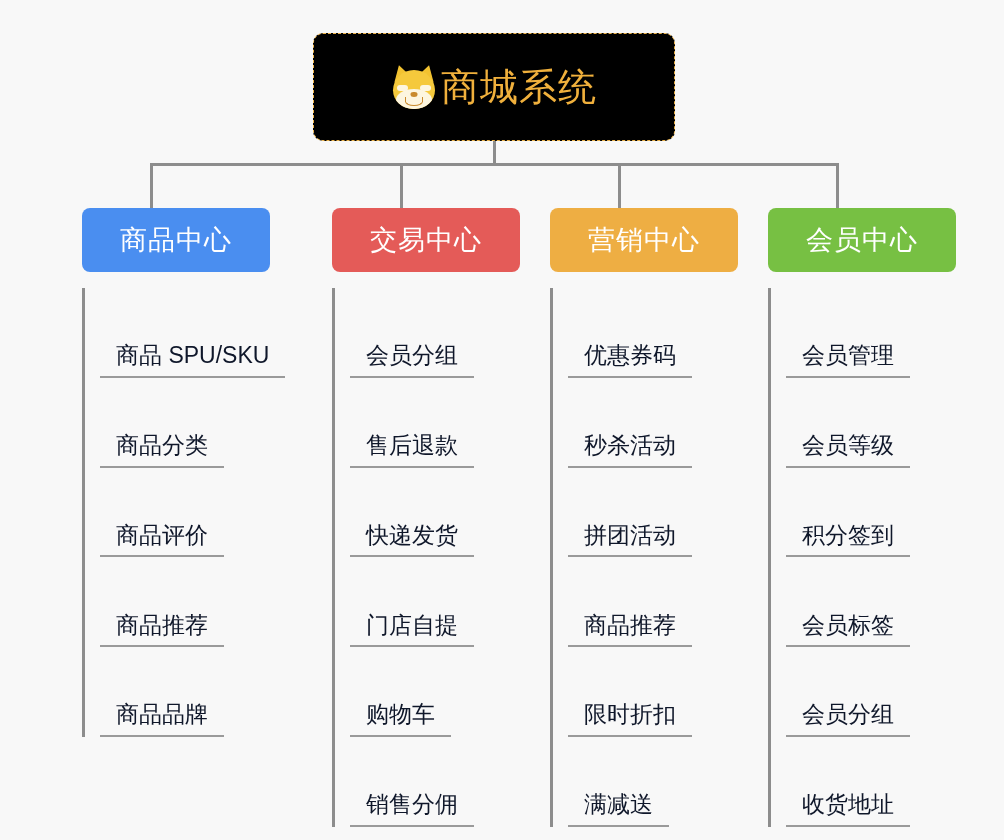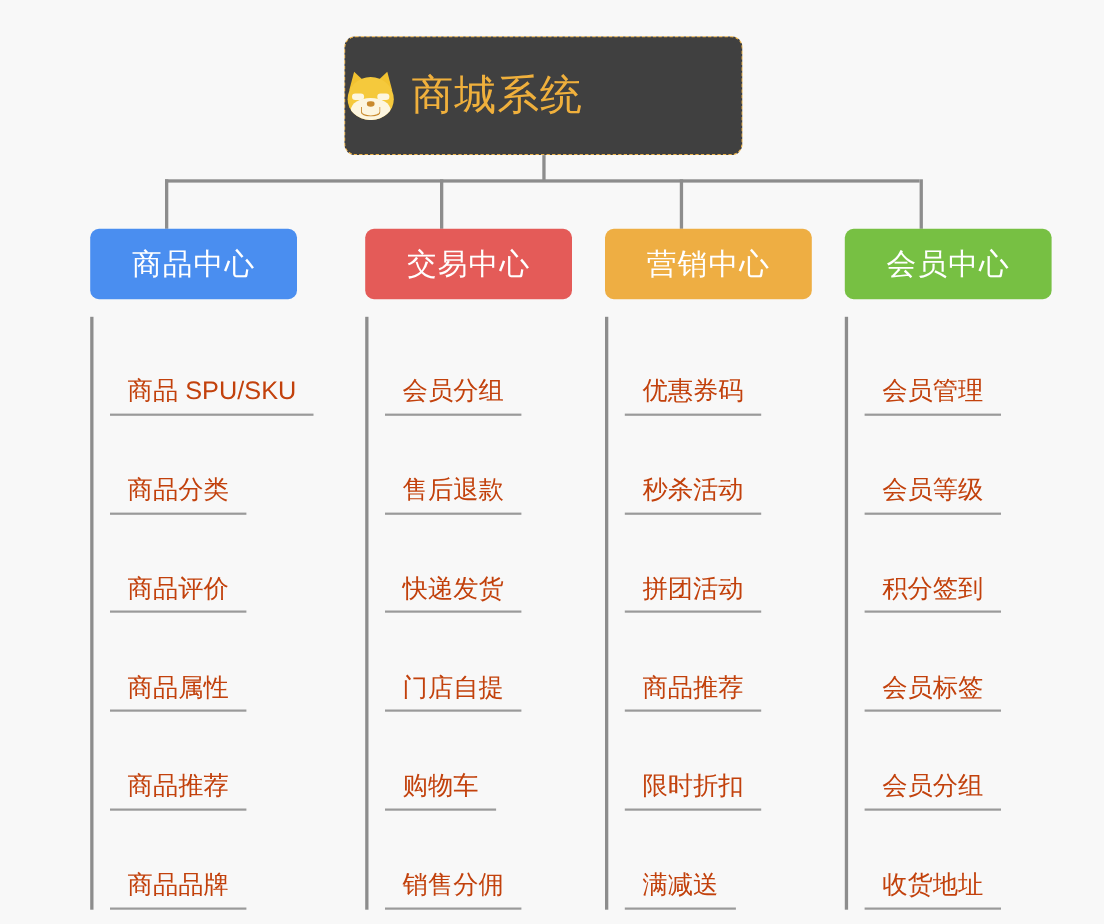"商城系统" .root-node { background: #404040 -> #000000; gap: 14px -> 4px; justify-content: flex-start -> center }
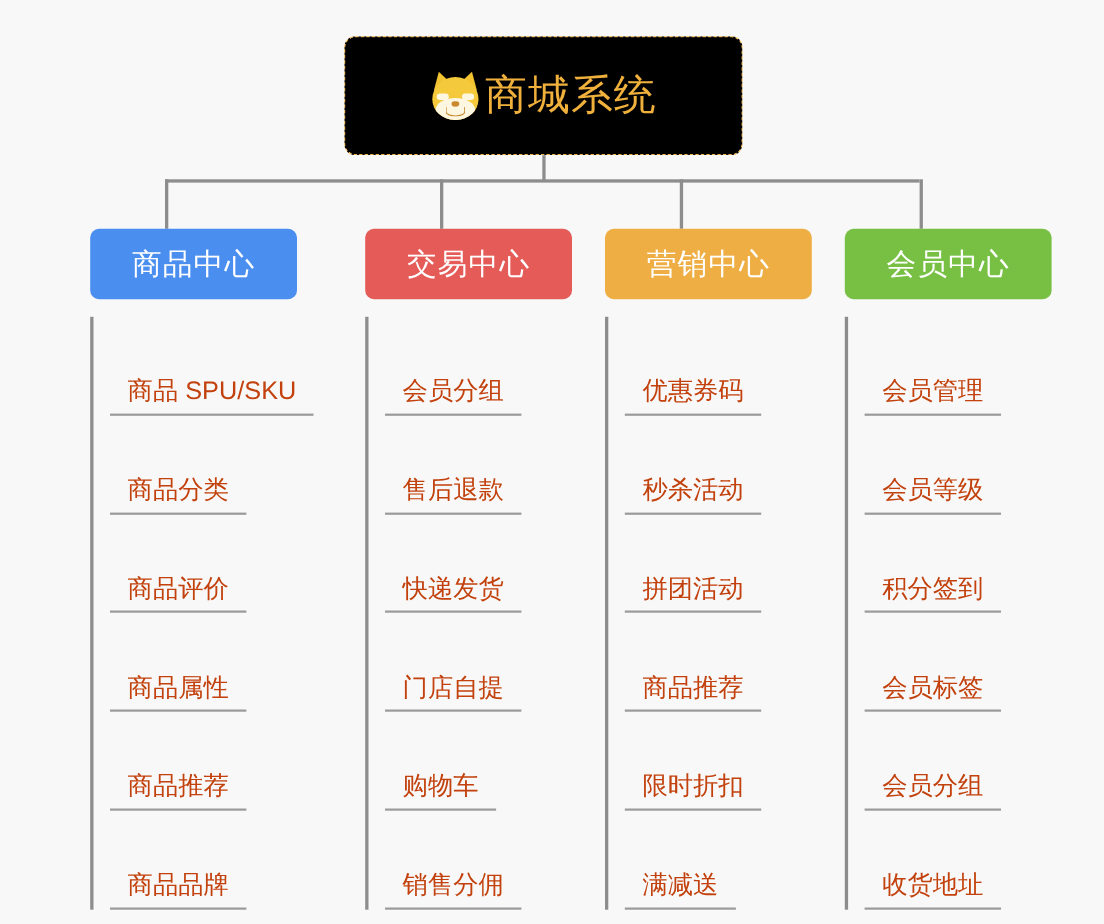"商品 SPU/SKU" .item-label { color: #c2410c -> #0f172a }
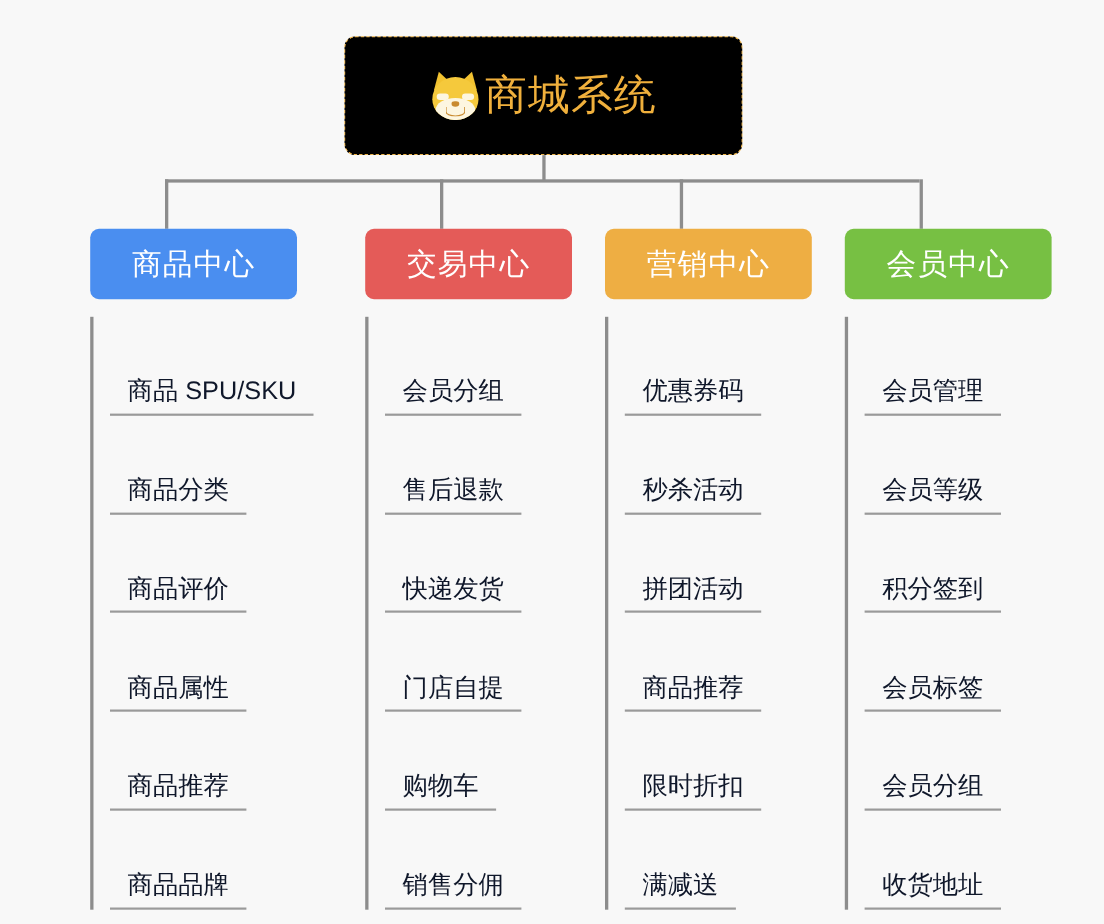"商品属性" div.item { html: <div> <span>商品属性</span> </div> -> none }
